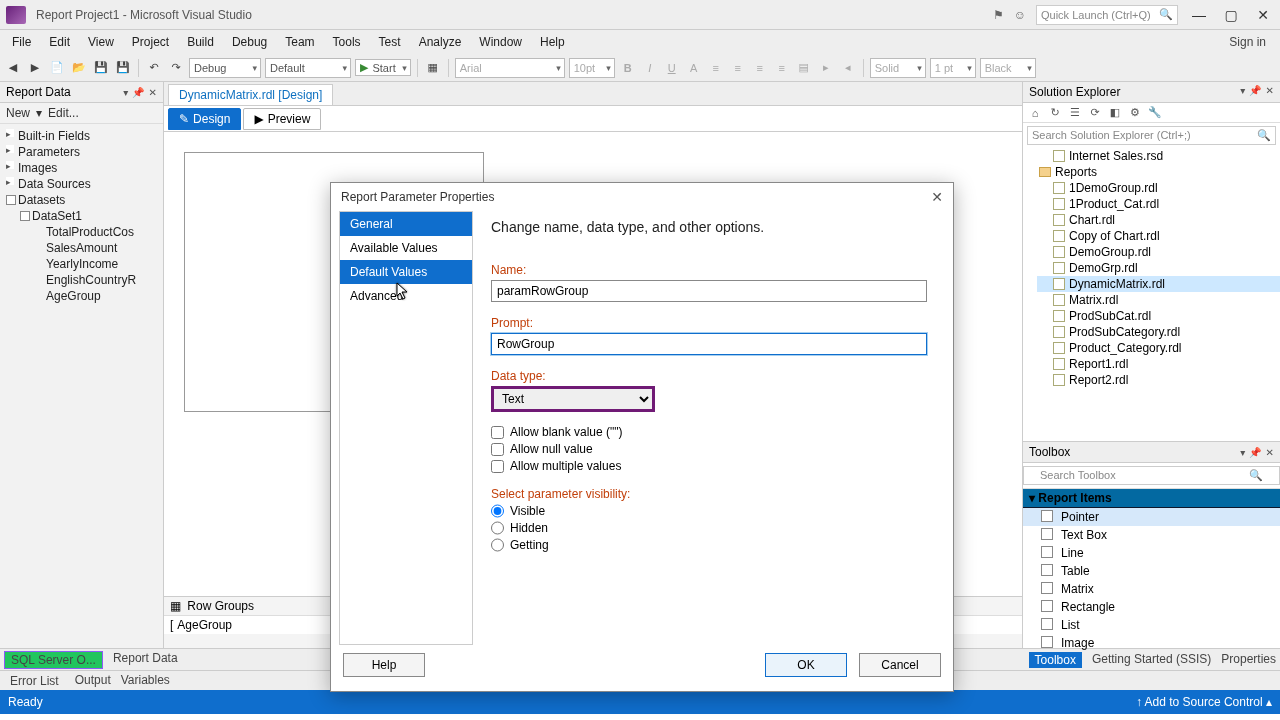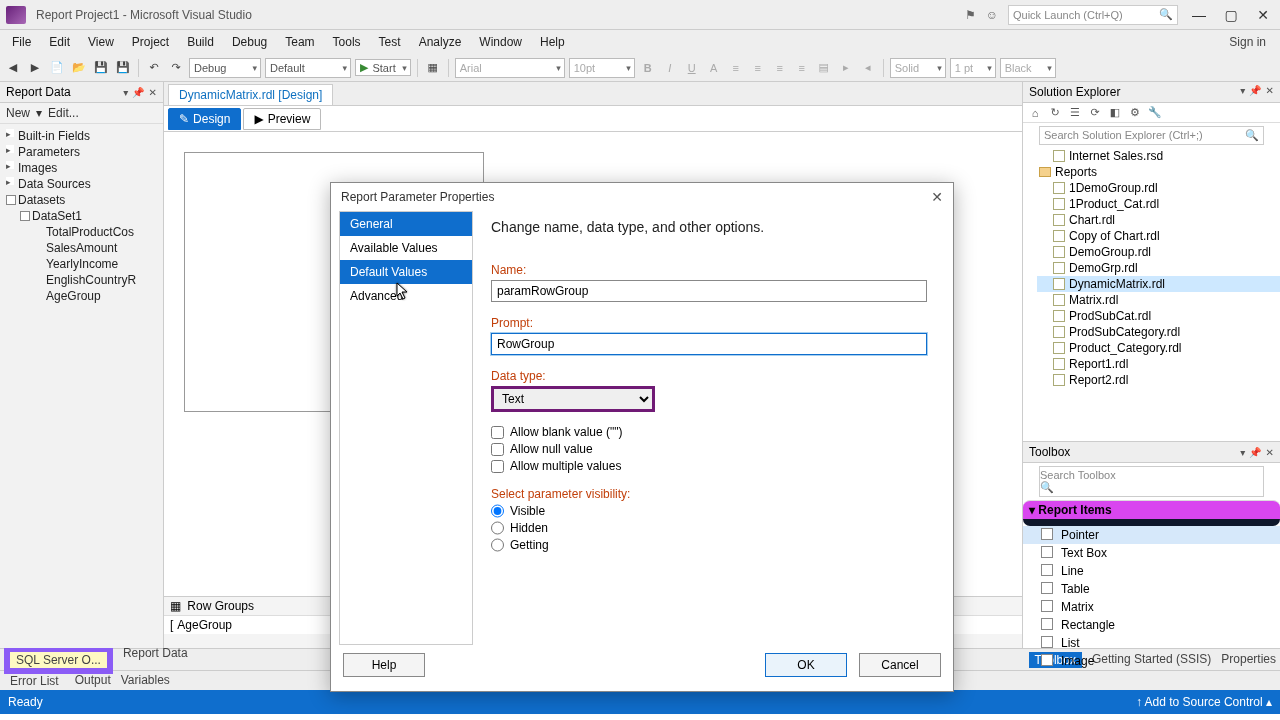"Quick Launch (Ctrl+Q)" .titlebar .quicklaunch { width: 170px -> 142px }
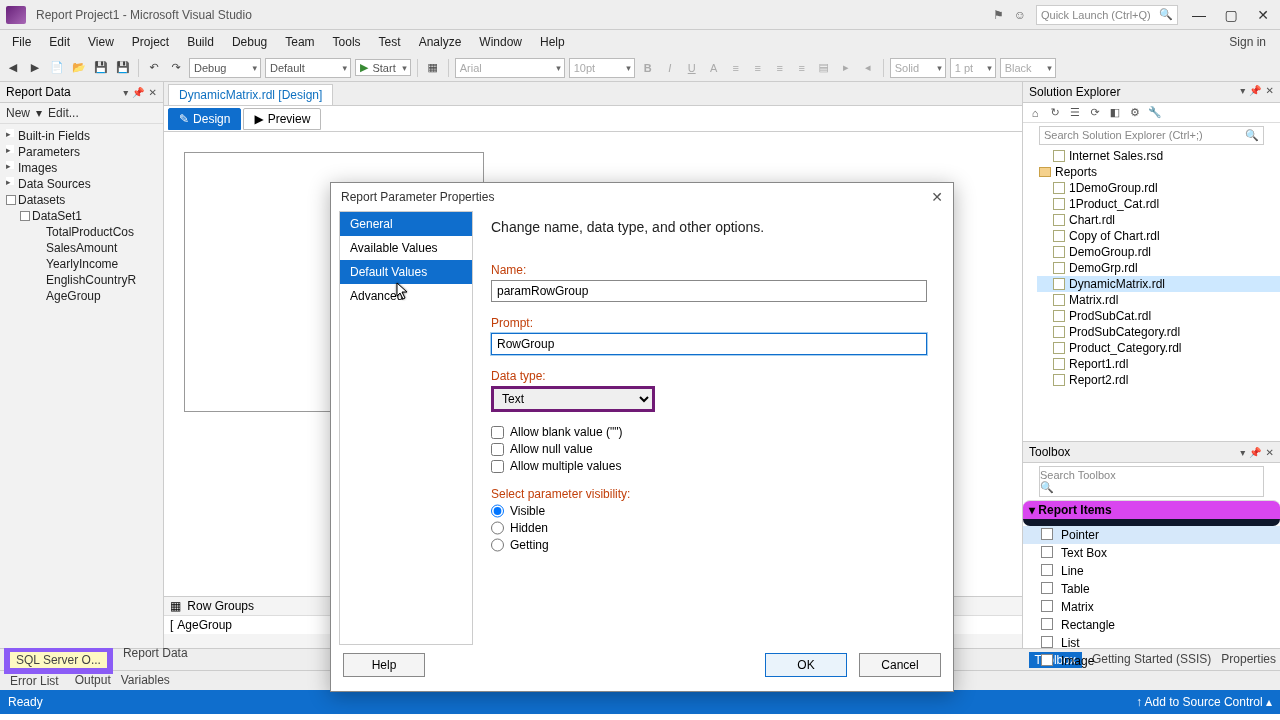"10pt" div.combo { width: 66px -> 46px }
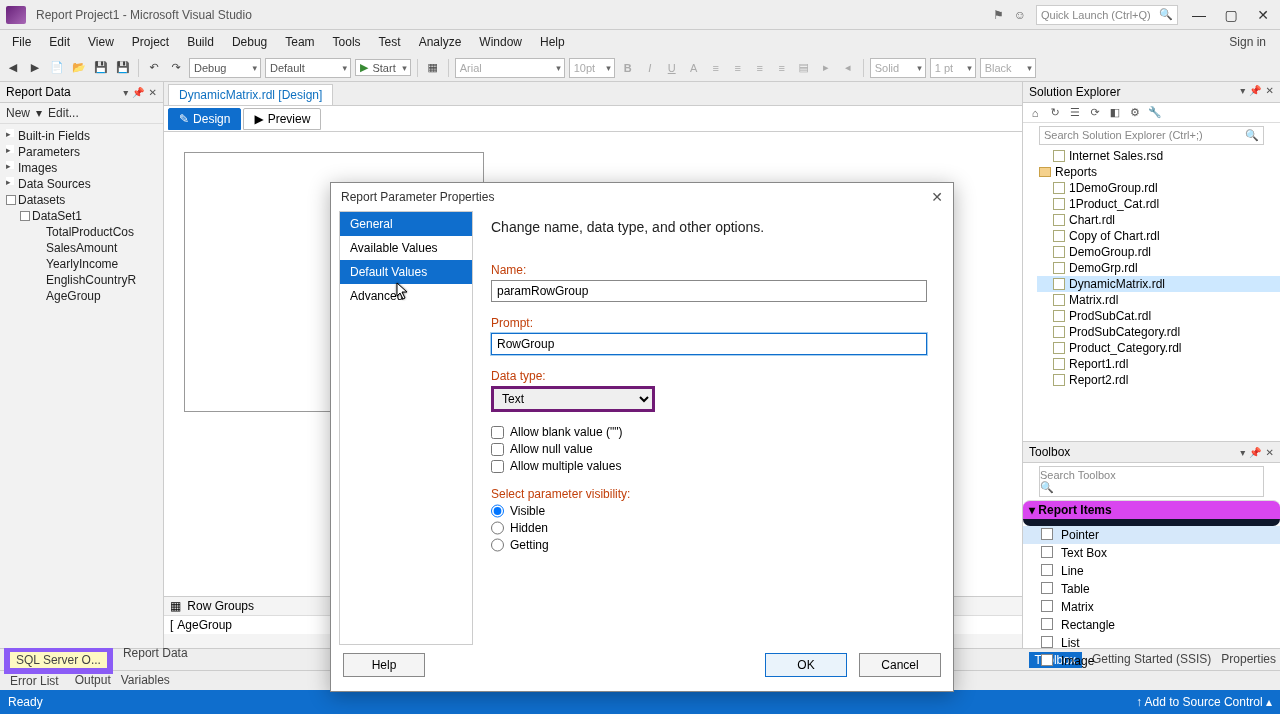"Search Solution Explorer (Ctrl+;)" .sol-exp .search { margin: 3px 16px -> 3px 4px }
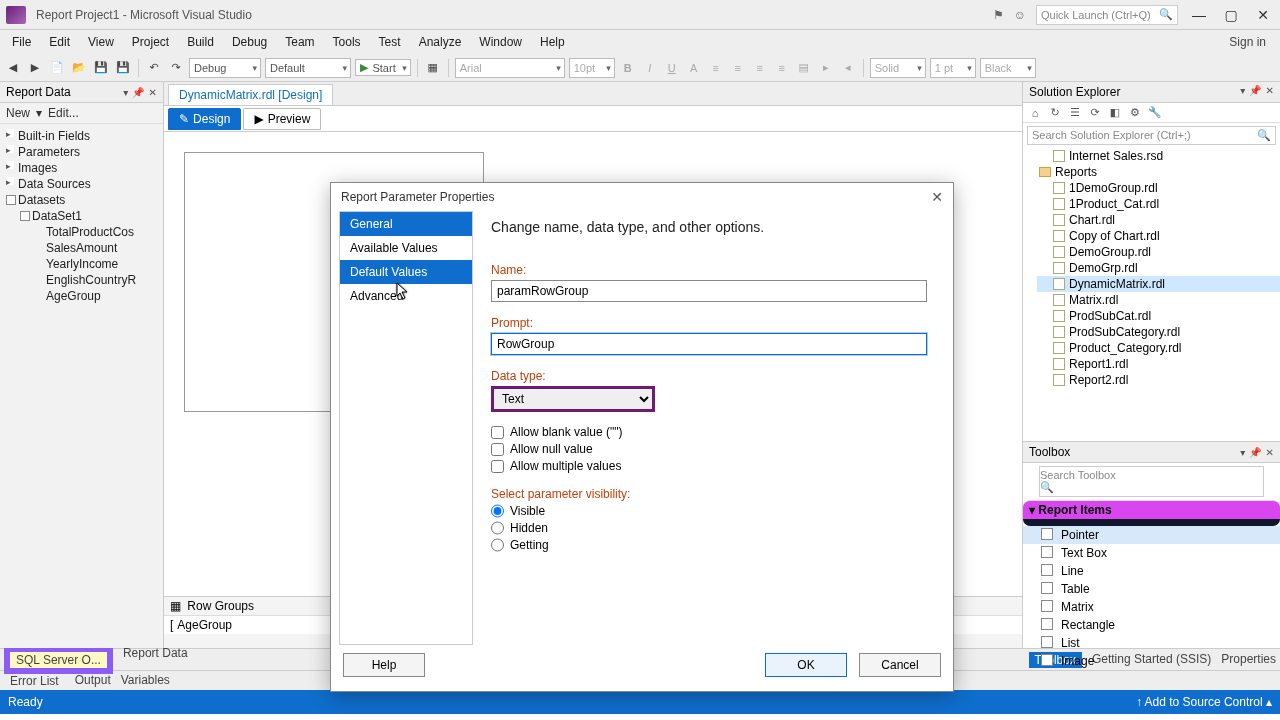"Search Toolbox" .toolbox .tb-search { flex-direction: column -> none; margin: 3px 16px -> 3px 0; padding: 2px 0 -> 2px 16px }
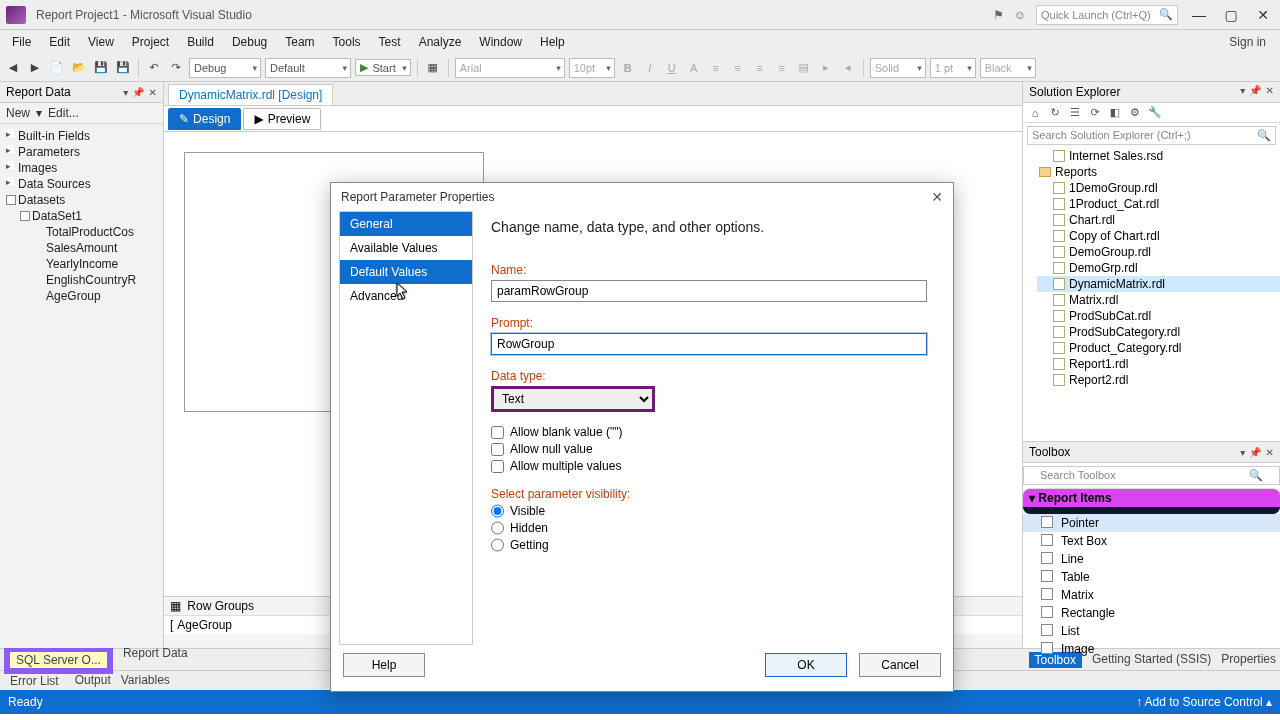"▾ Report Items" .toolbox .grp { background: #d946ef -> #0369a1; border-bottom: 7px solid #0f172a -> 1px solid #0f172a; border-radius: 7px -> none }
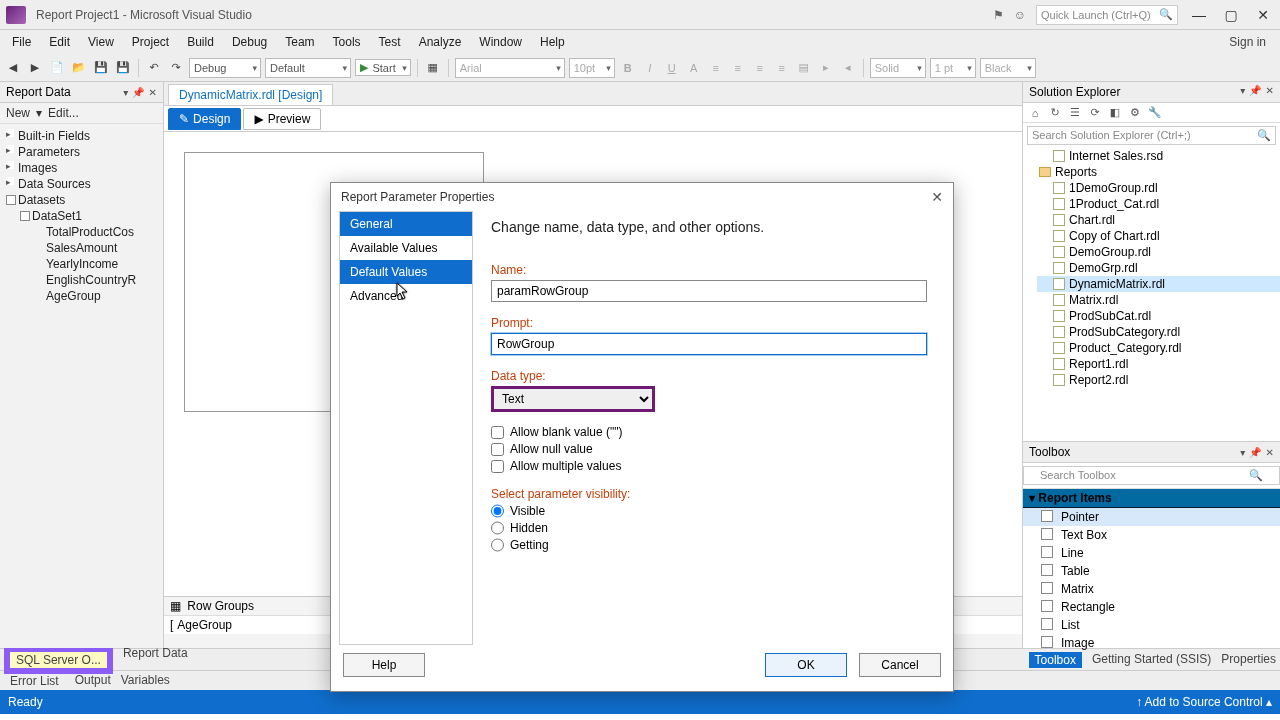"SQL Server O..." .bottom-tabs .left span:first-child { background: #fef9c3 -> #22c55e; border: 6px solid #8b5cf6 -> 1px solid #8b5cf6 }
